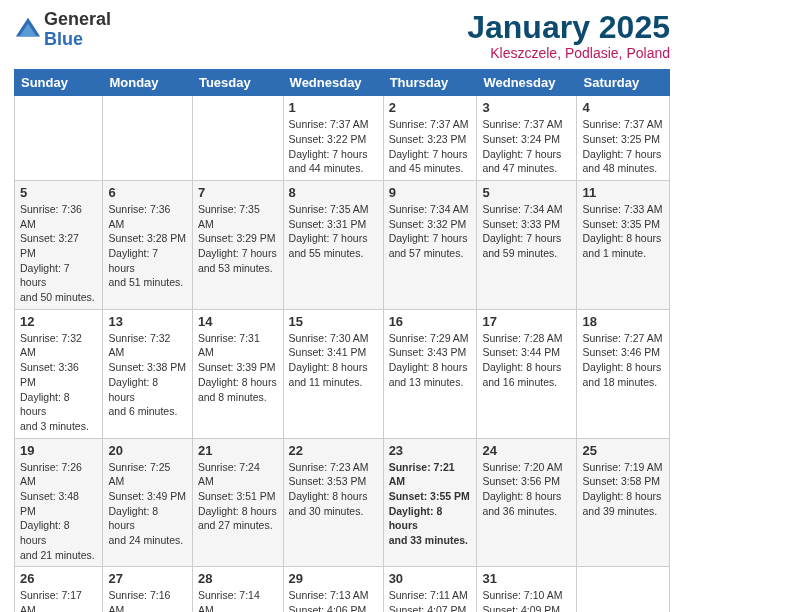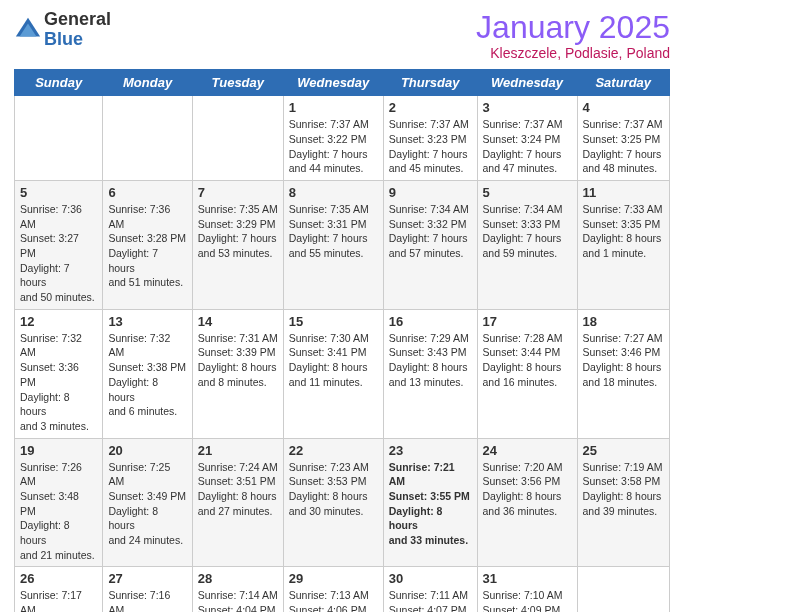"January 2025" .month-title { color: #8b5cf6 -> #0c4a6e; font-weight: normal -> bold }
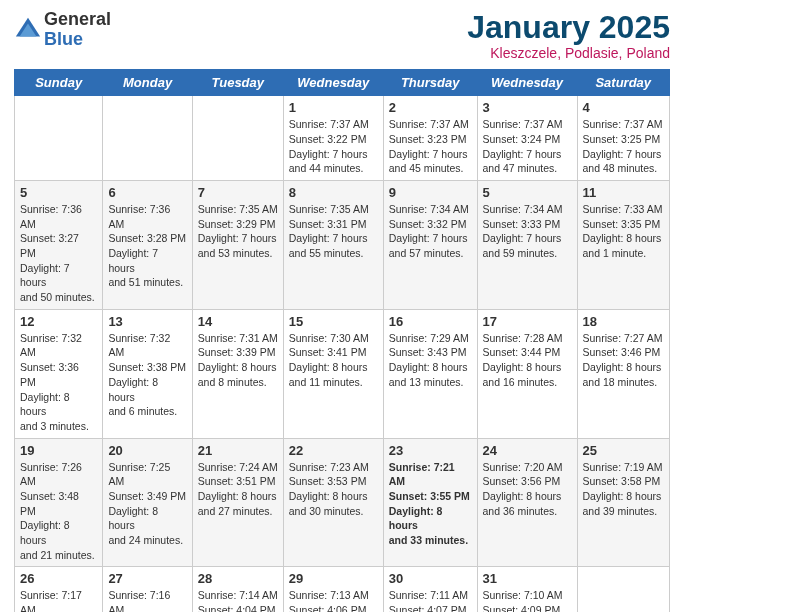"Sunday" .calendar th { font-style: italic -> none; text-align: center -> left }
